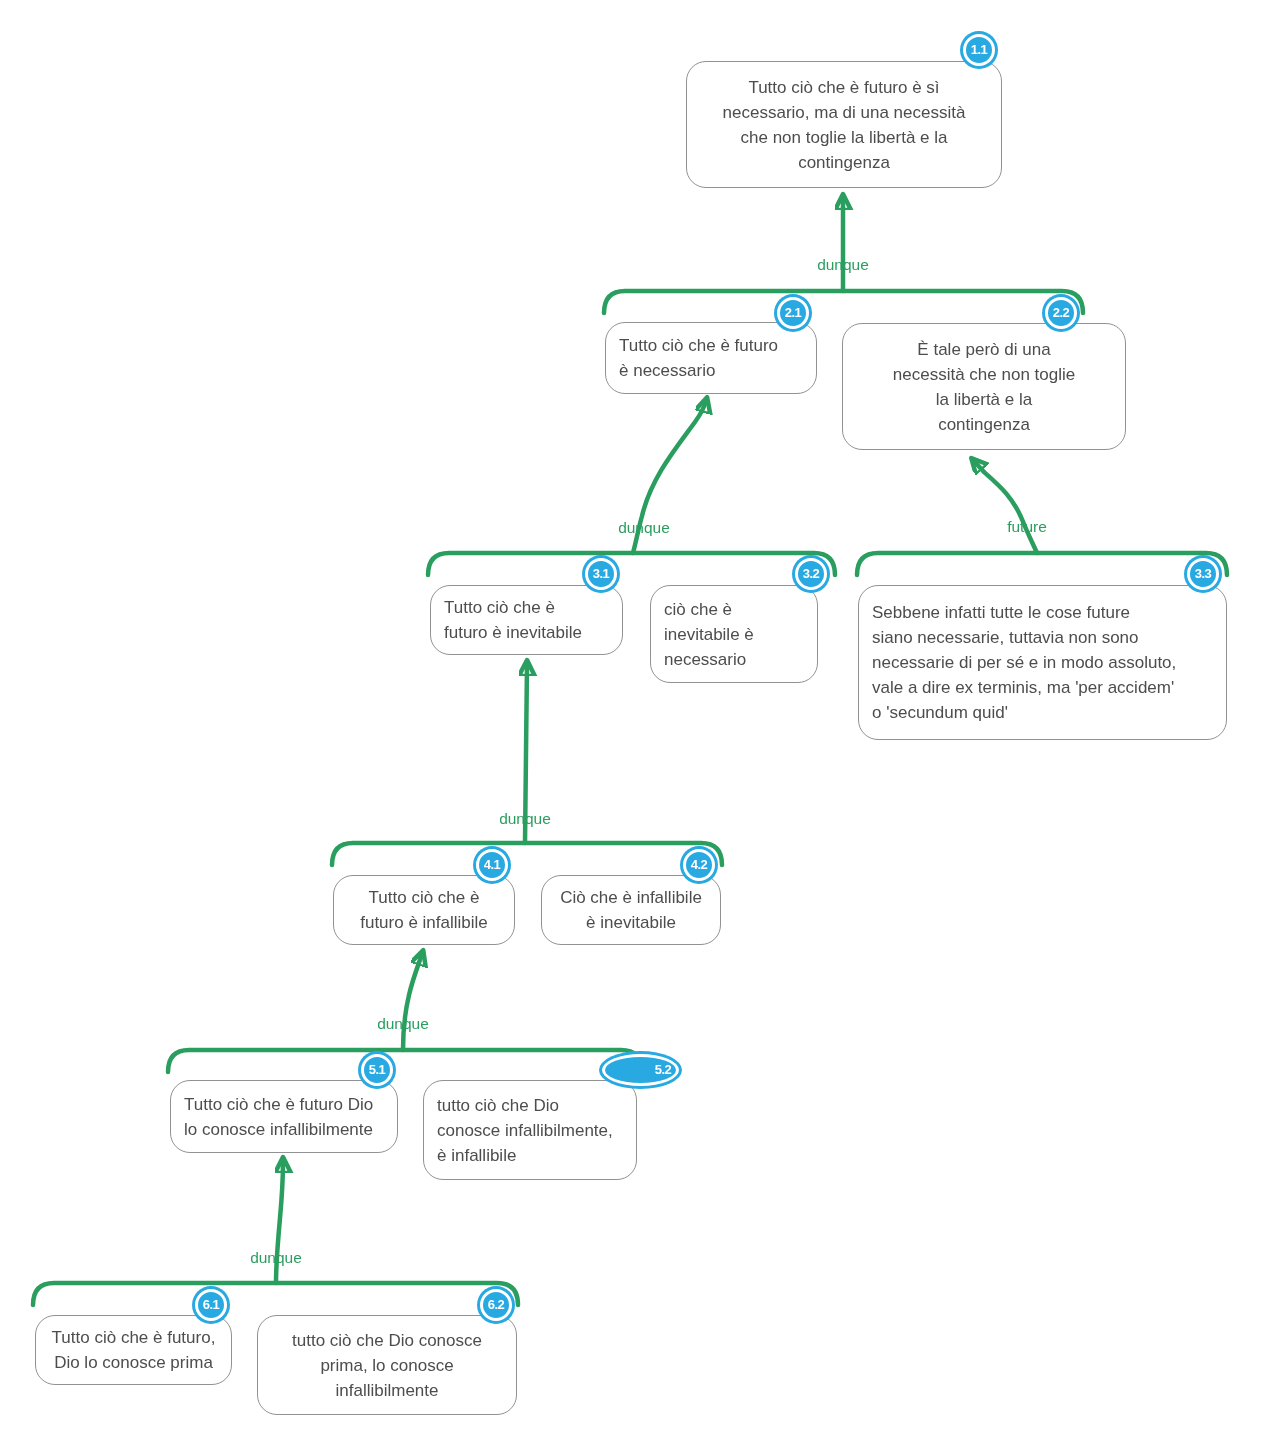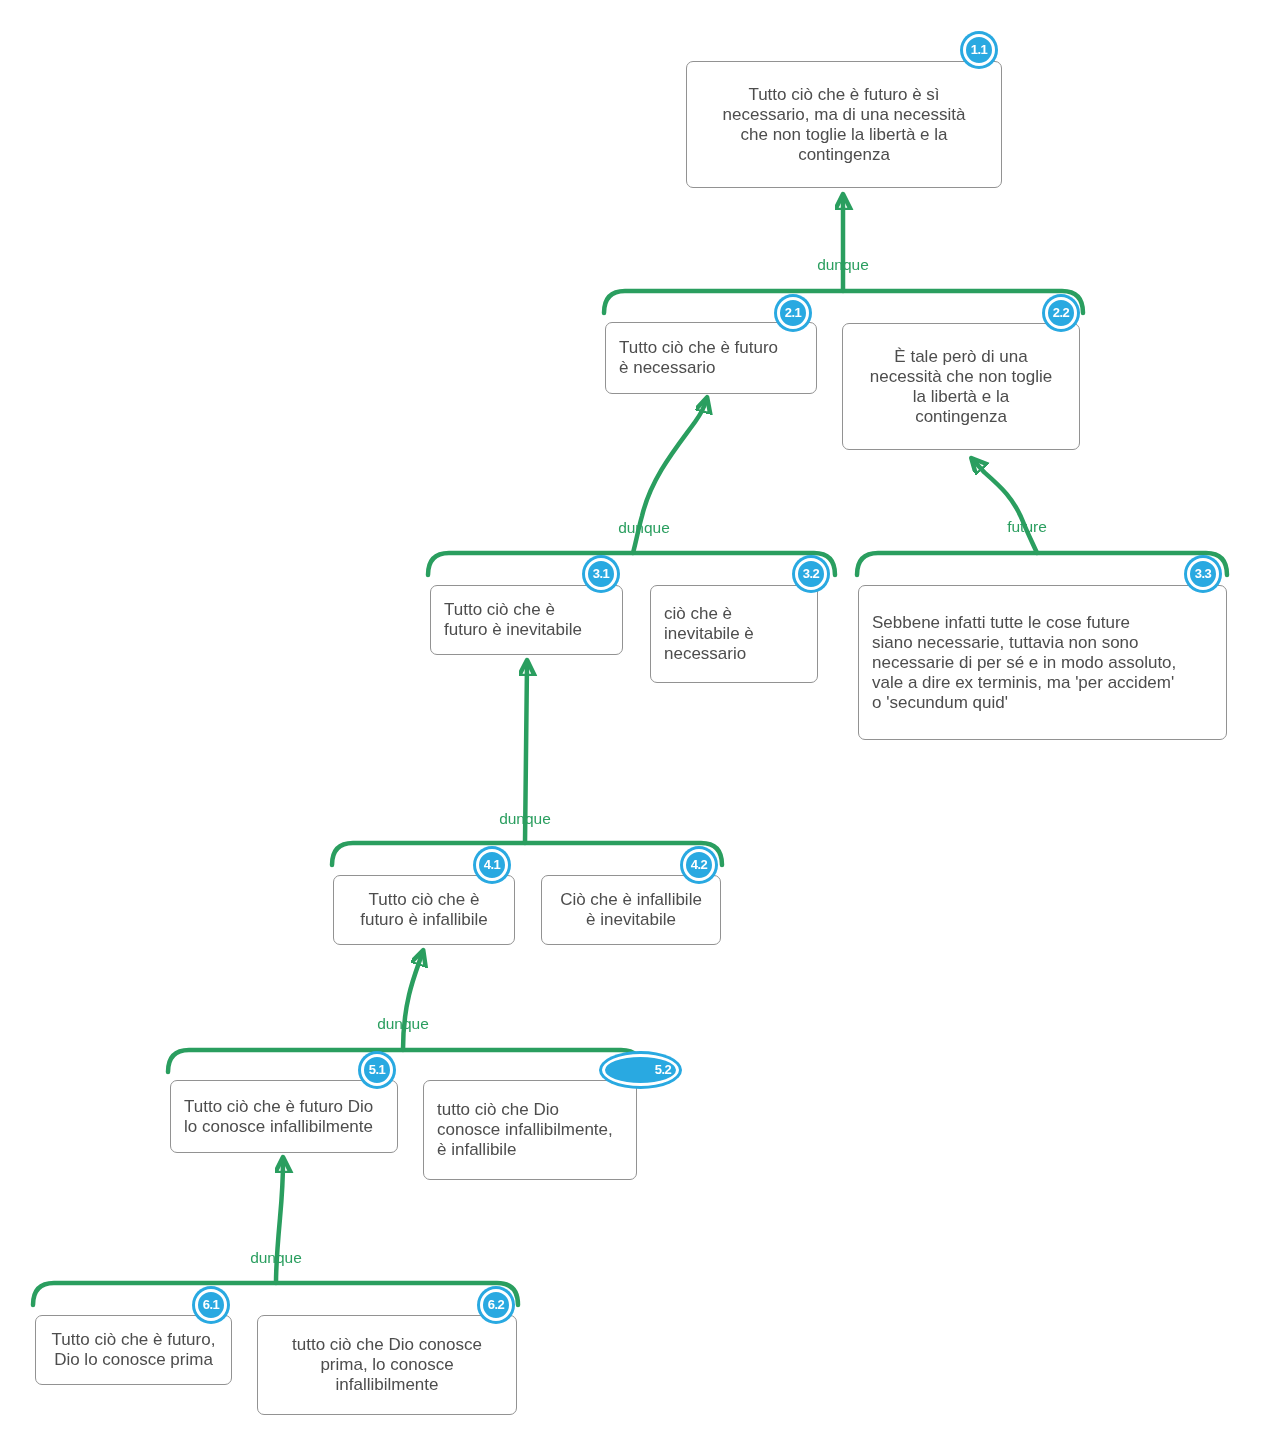"Tutto ciò che è futuro" .node { border-radius: 7px -> 20px; line-height: 20px -> 25px }
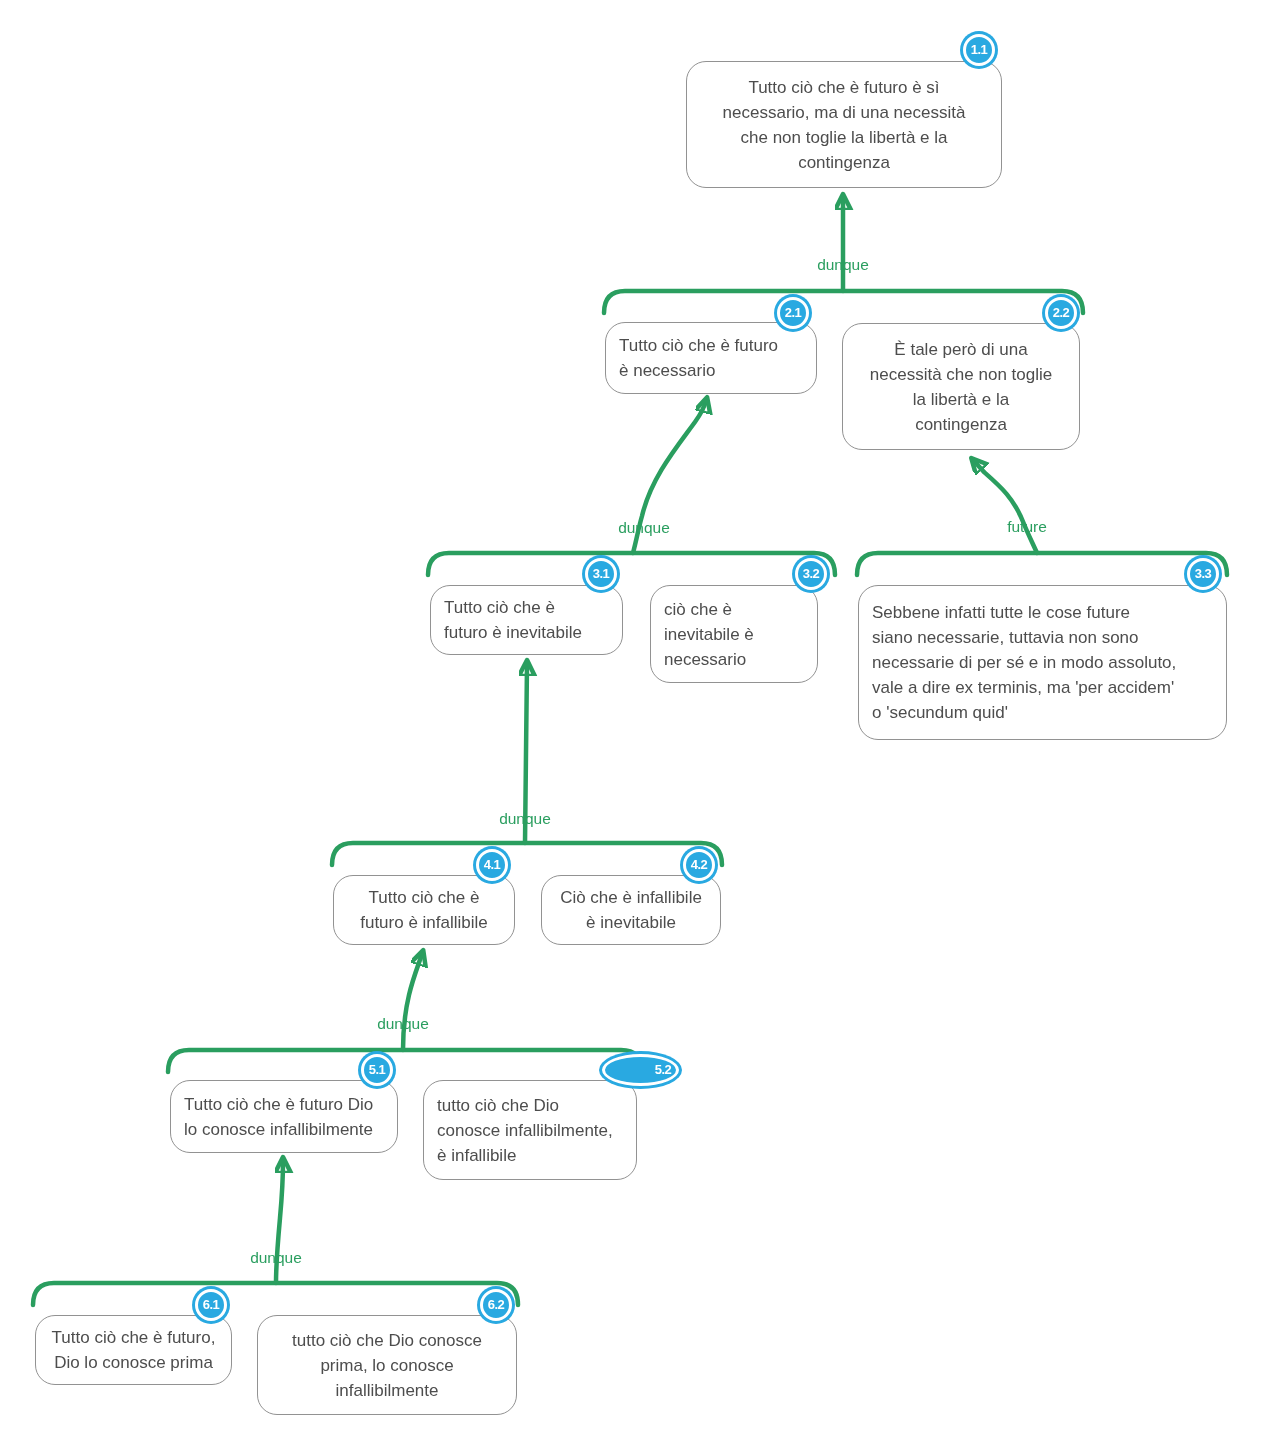"È tale però di una" div.node { width: 238px -> 284px }
